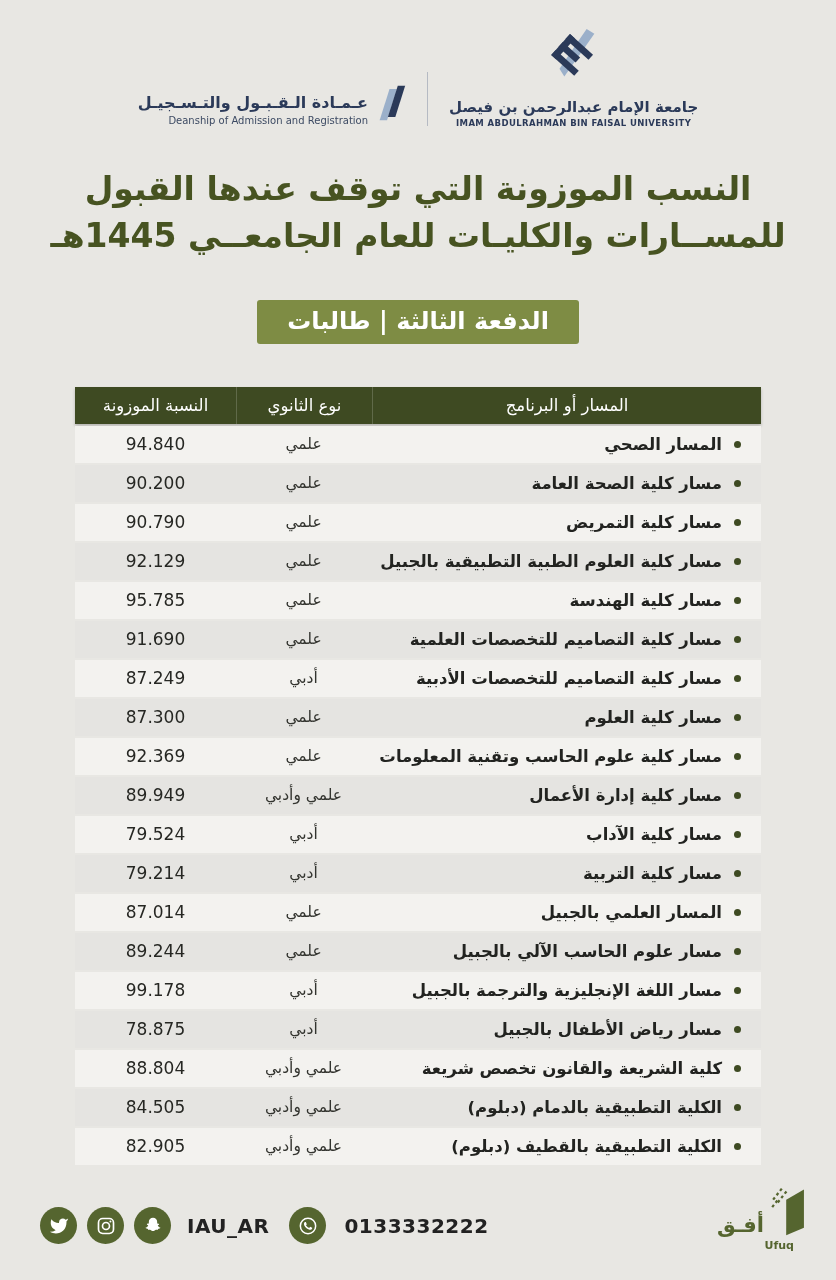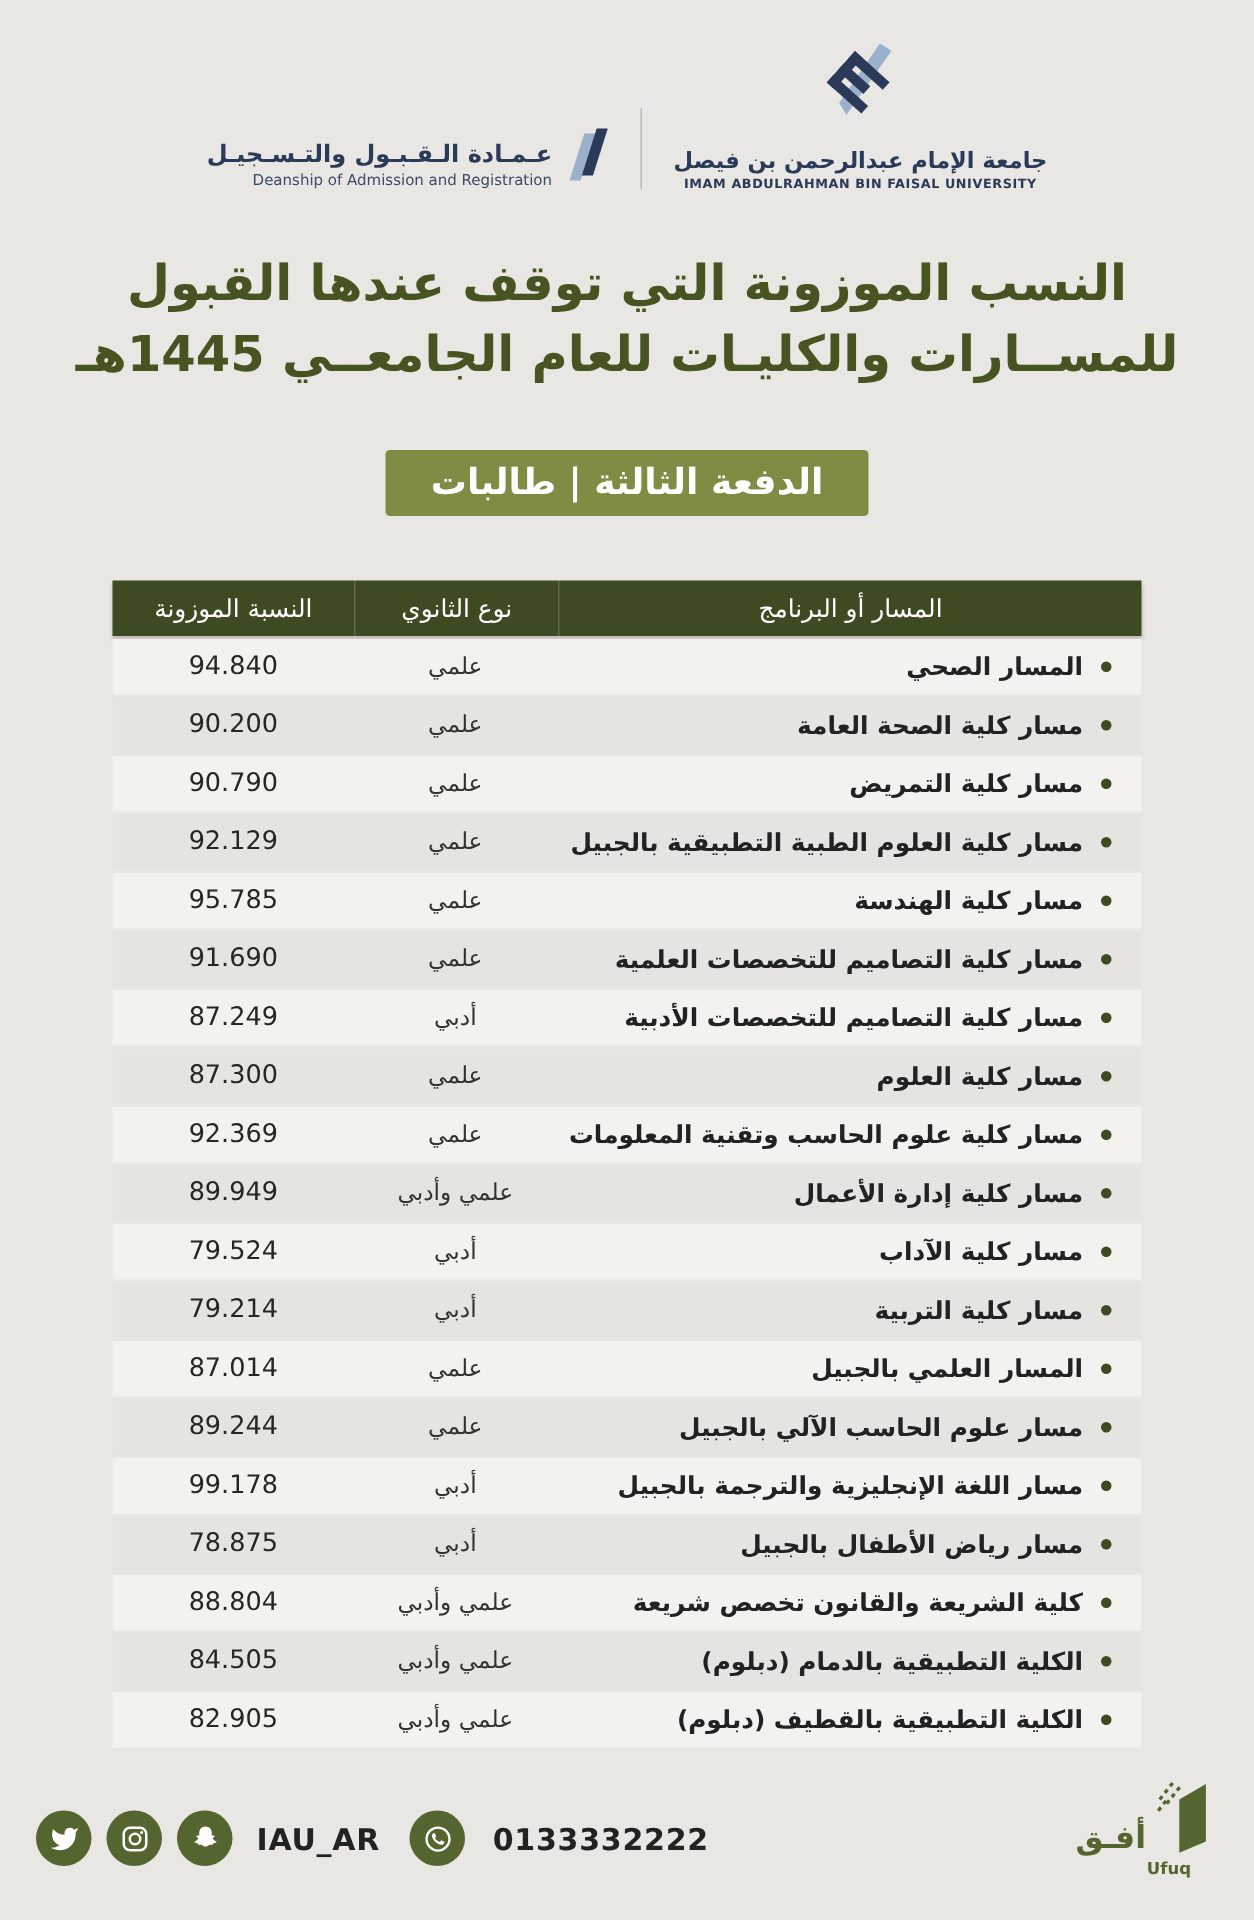"IAU_AR" .social-strip { left: 24px -> 40px }
